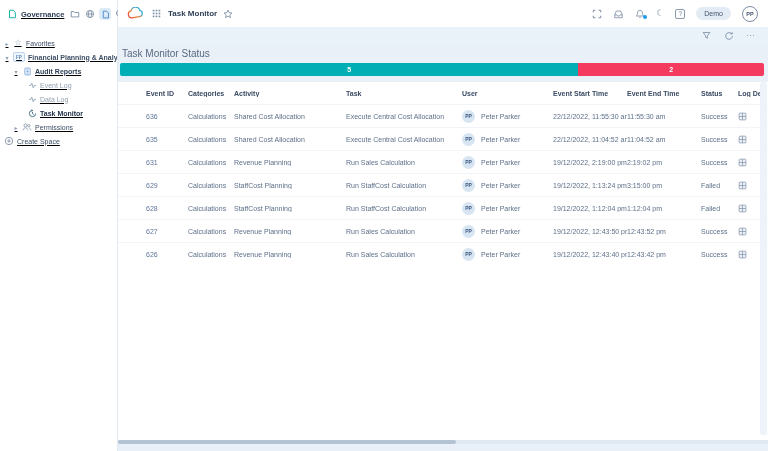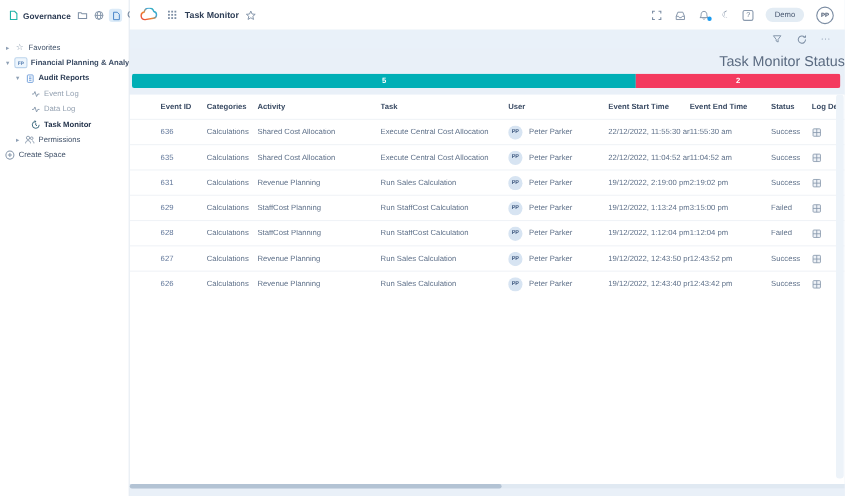"Governance" .sidebar { text-decoration: none -> underline }
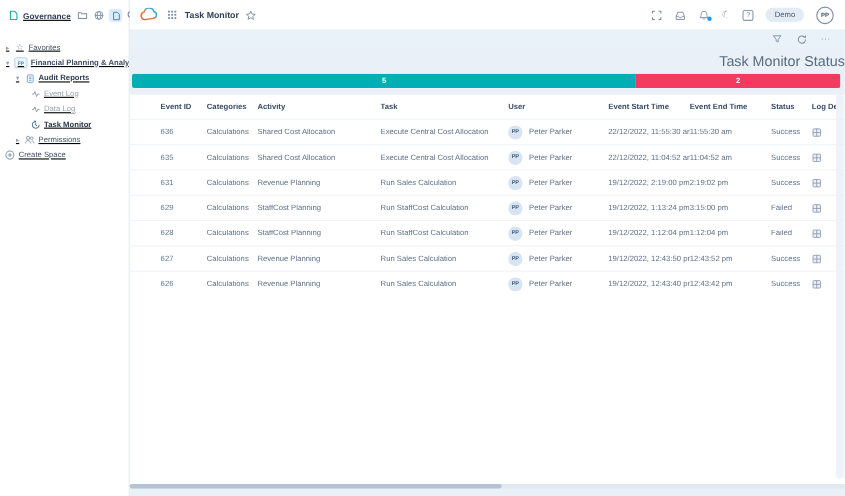"Task Monitor Status" .status-title { font-size: 13px -> 10px; text-align: right -> none }
